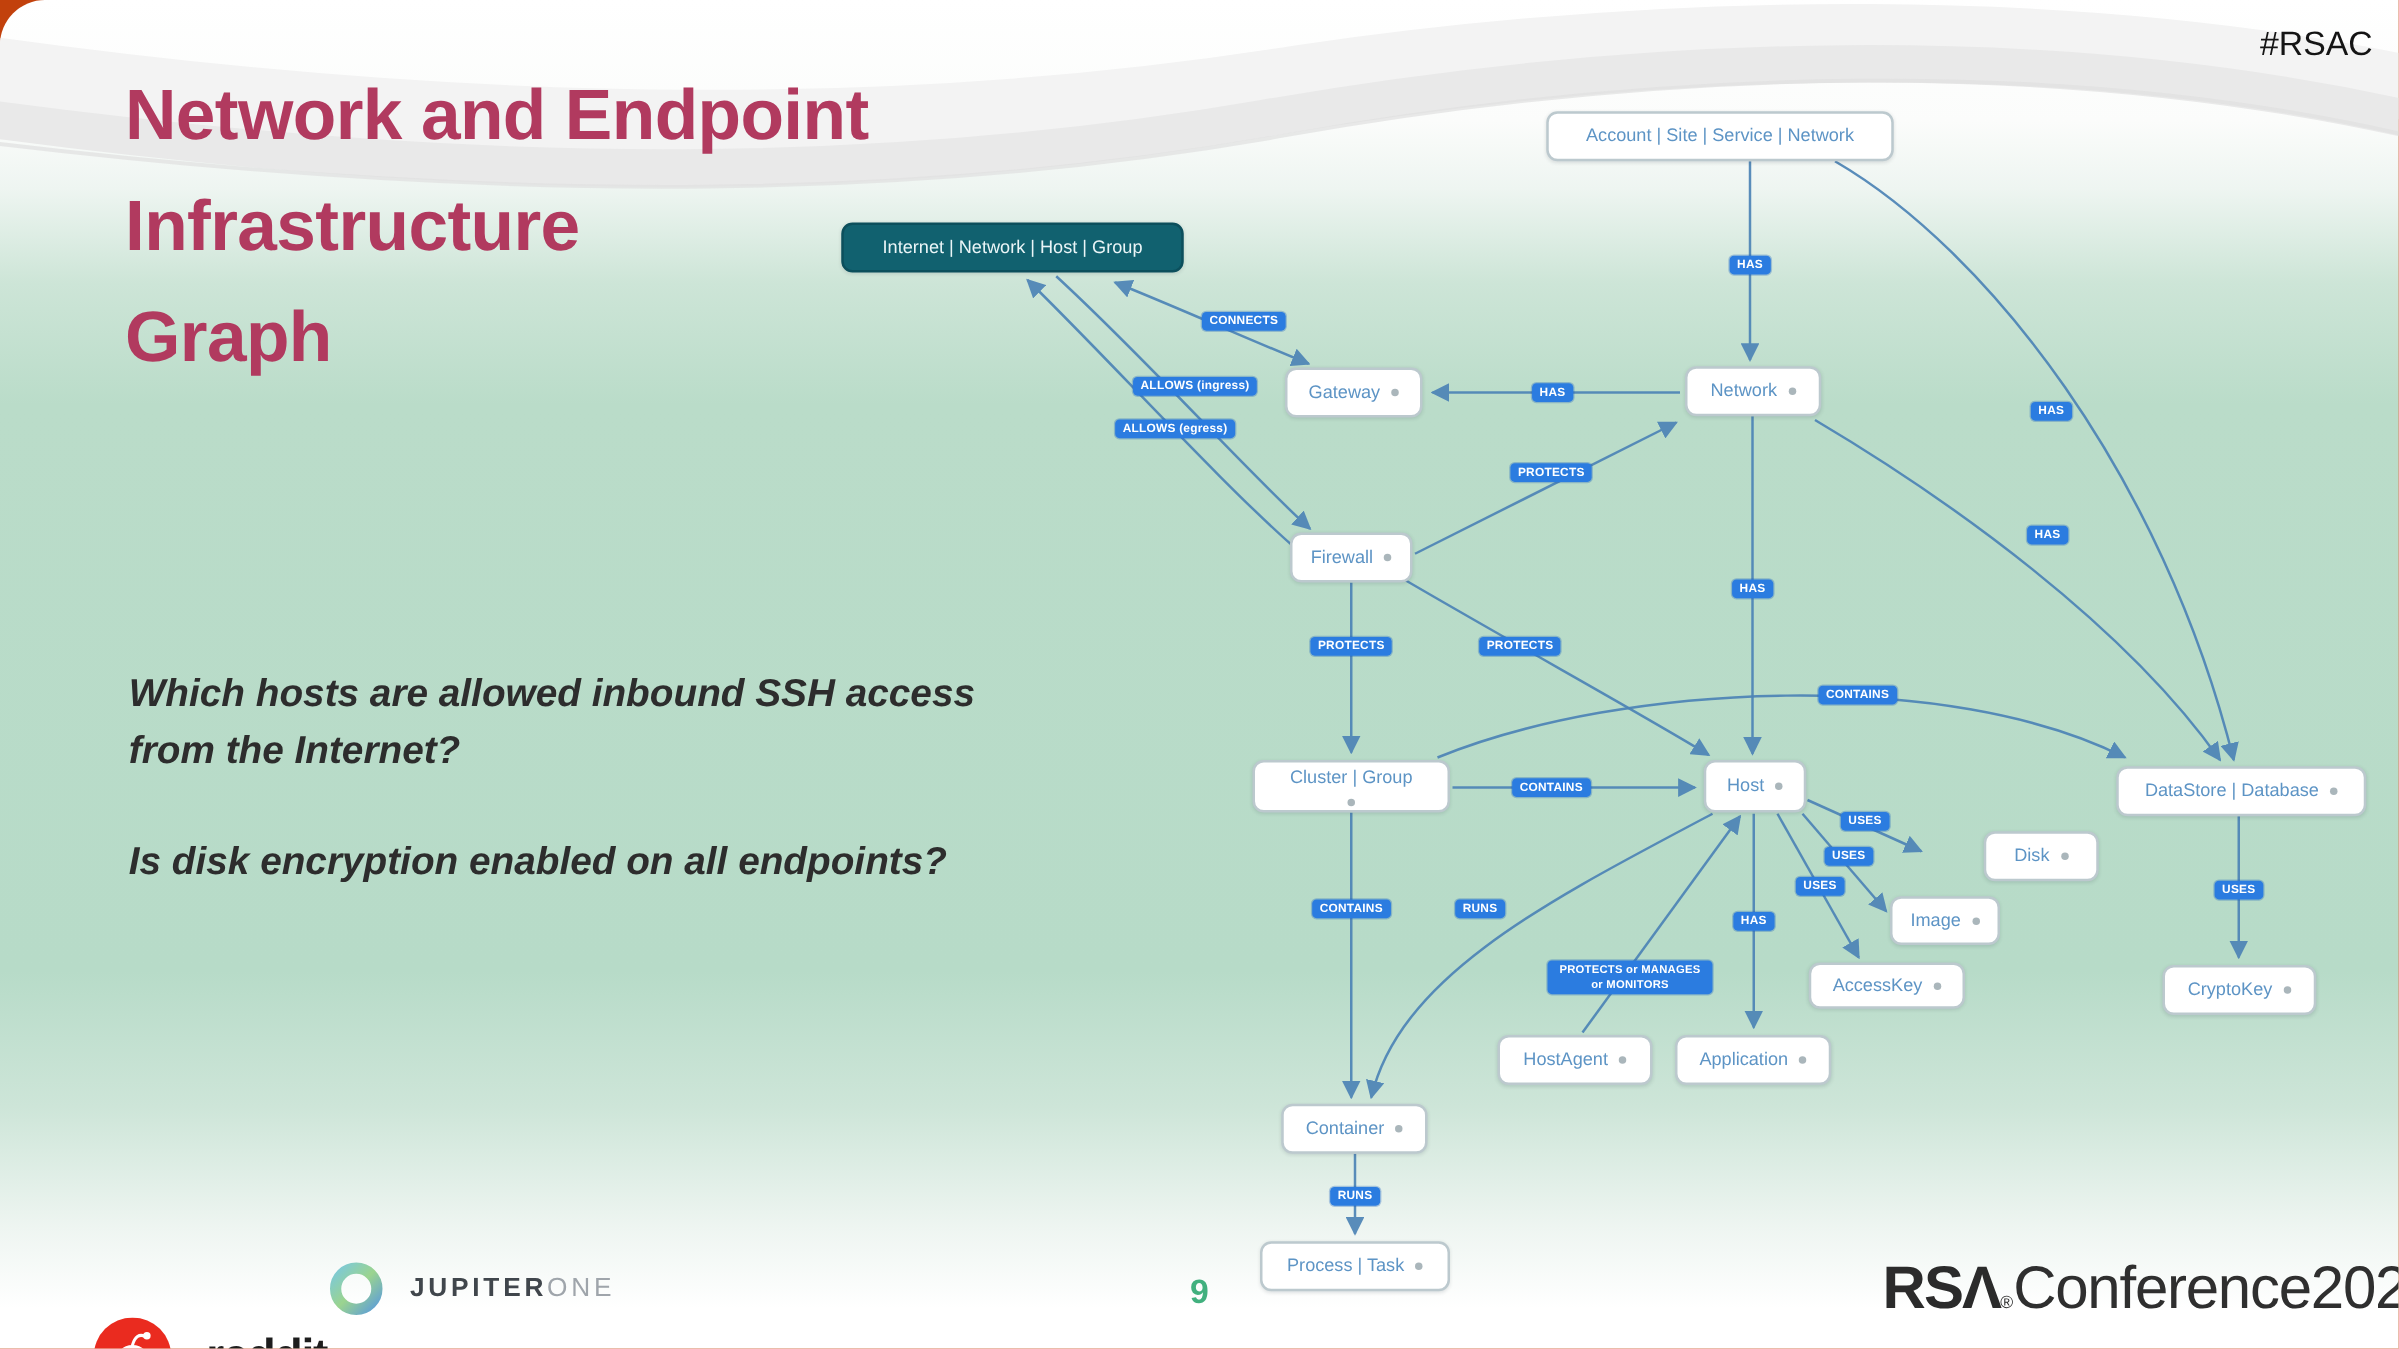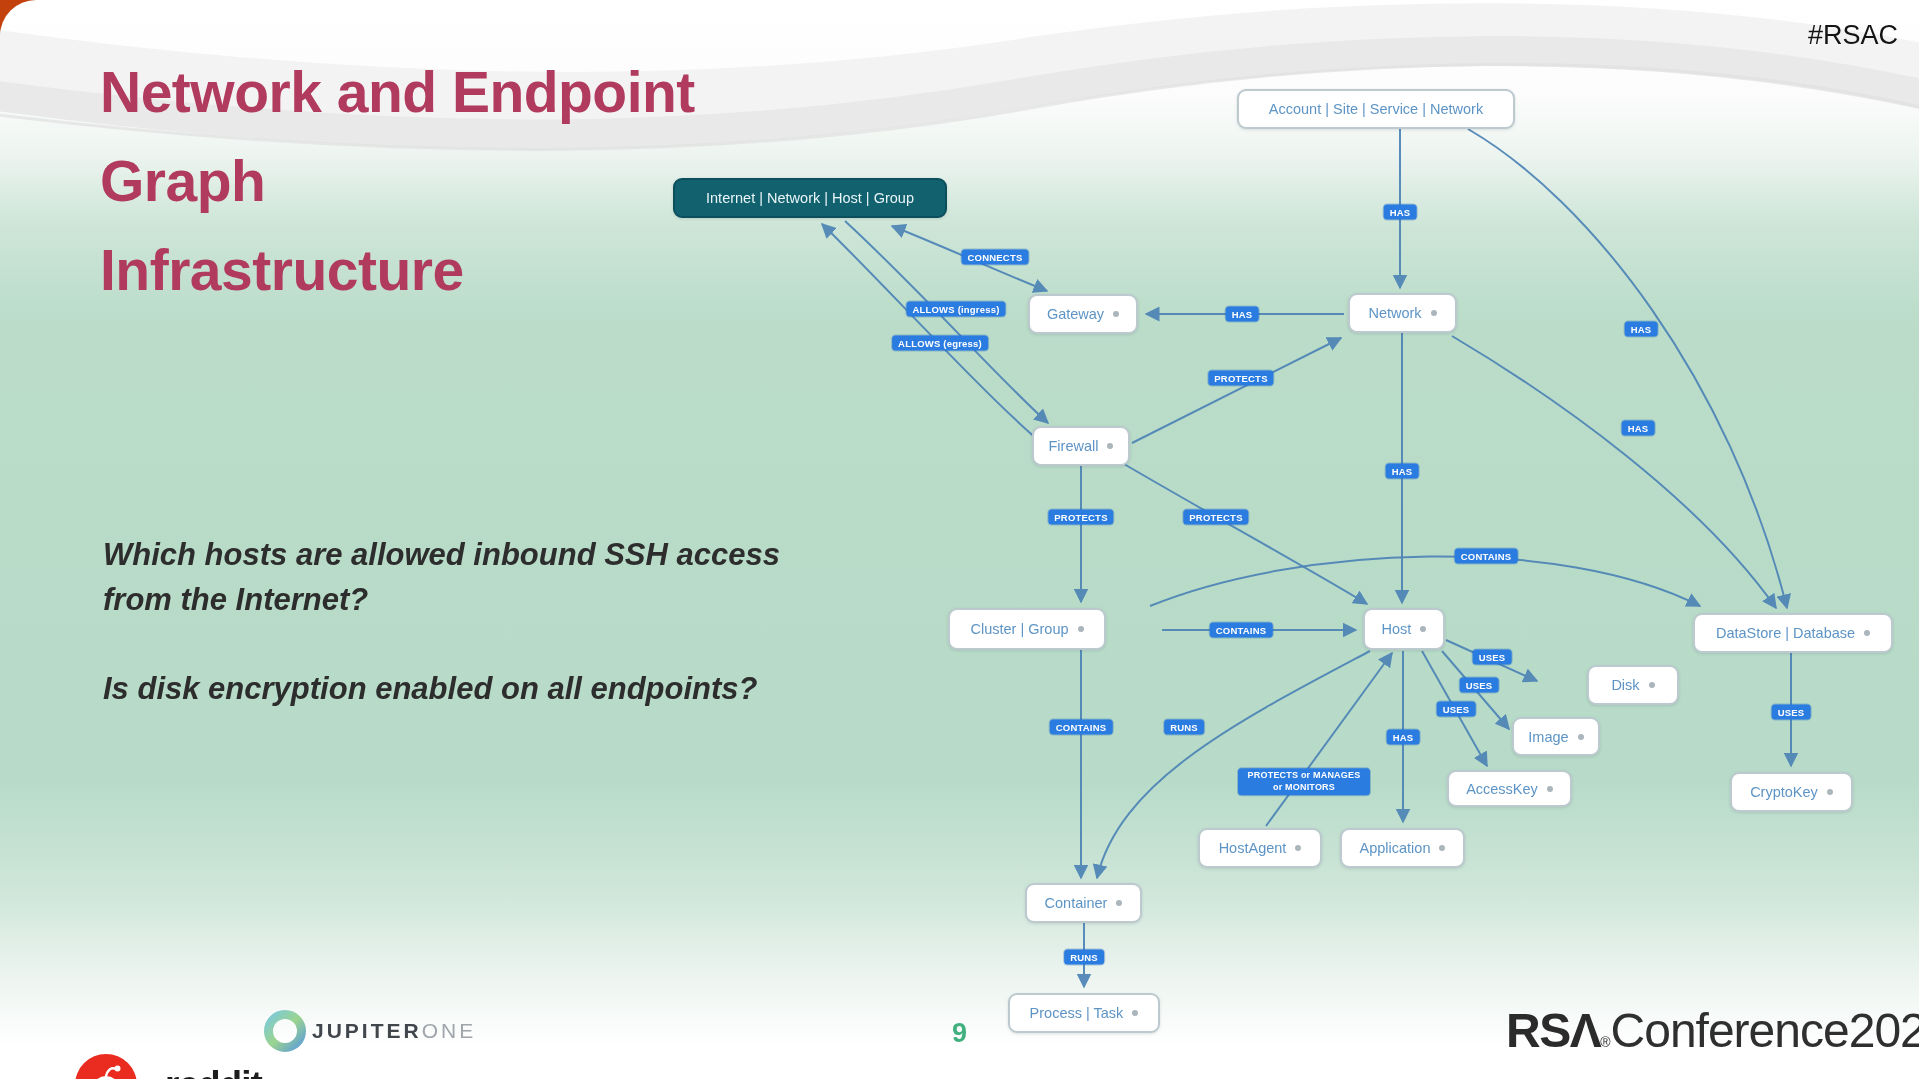"Graph" div { order: before "Infrastructure" -> after "Infrastructure" }
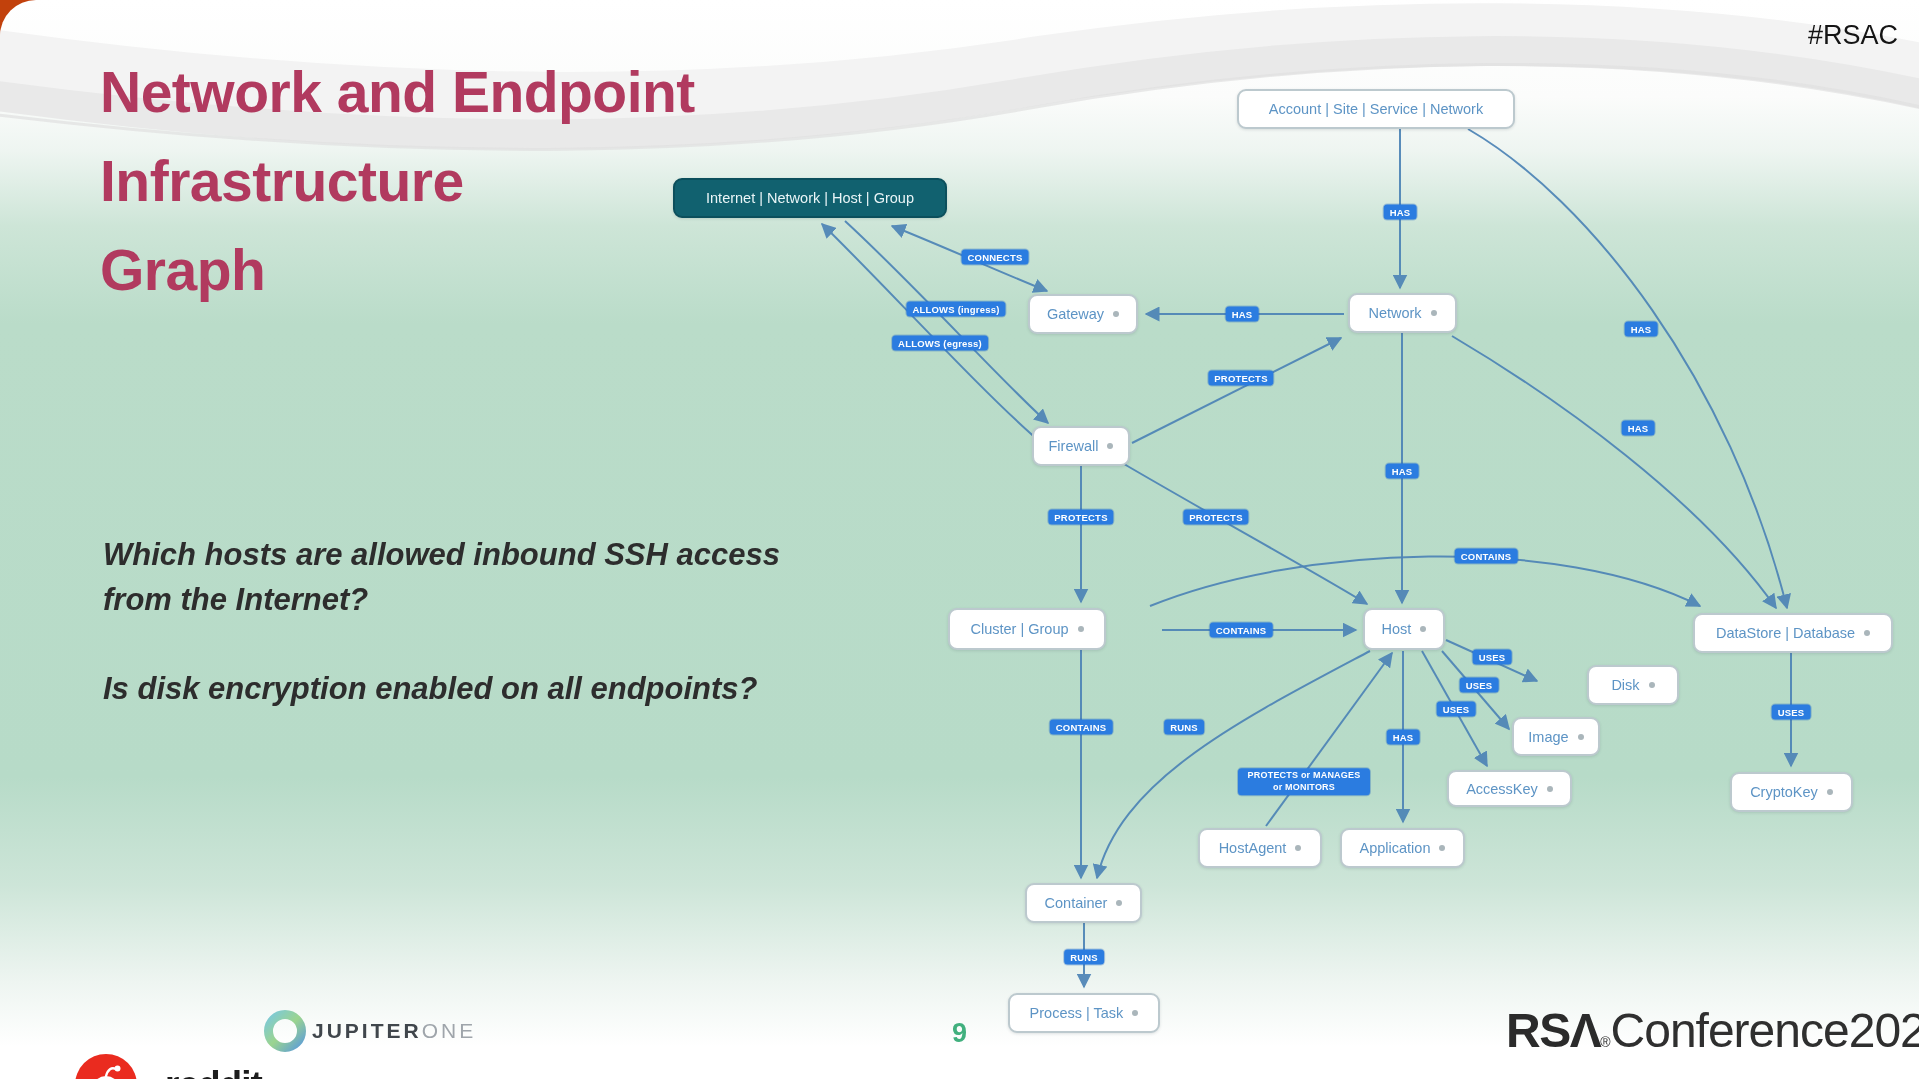"Cluster | Group" div.gnode { flex-direction: none -> column; left: 948px -> 1002px }
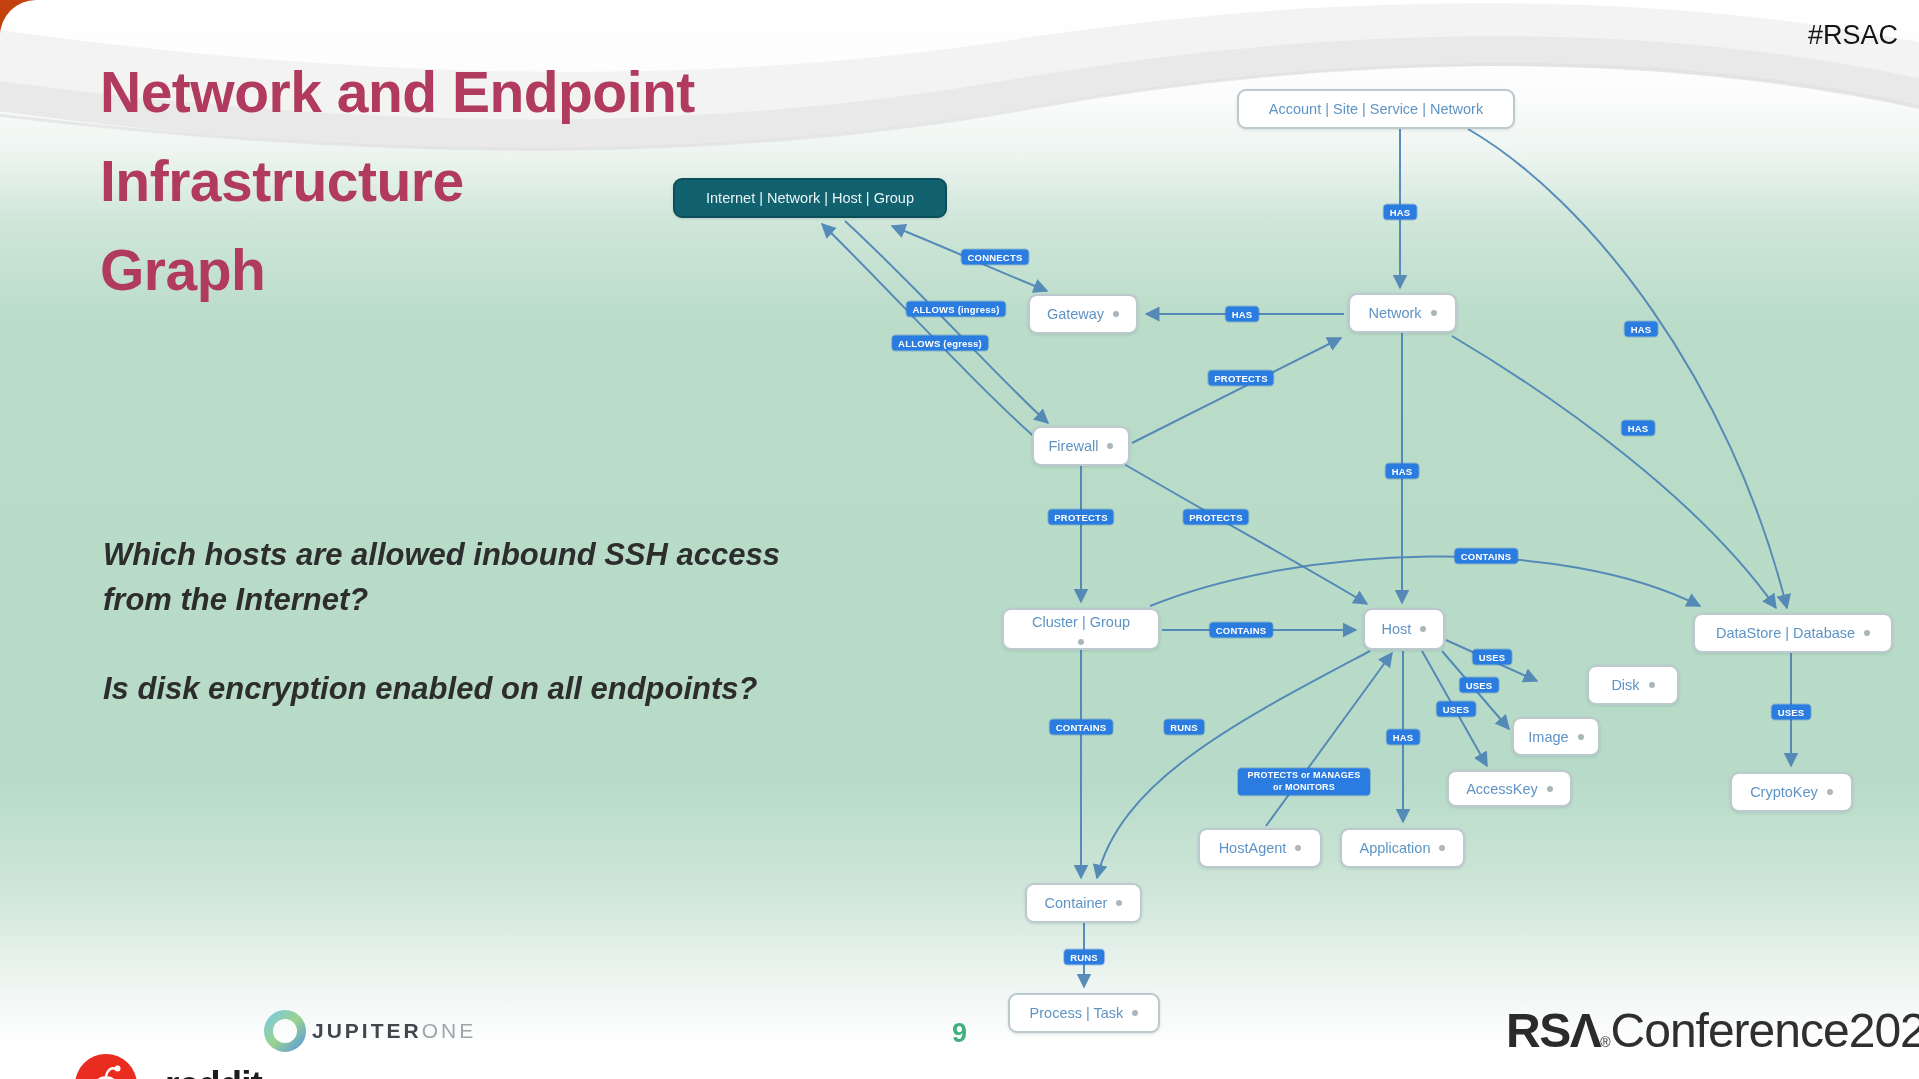"JUPITERONE" .j1 { gap: 4px -> 20px }
